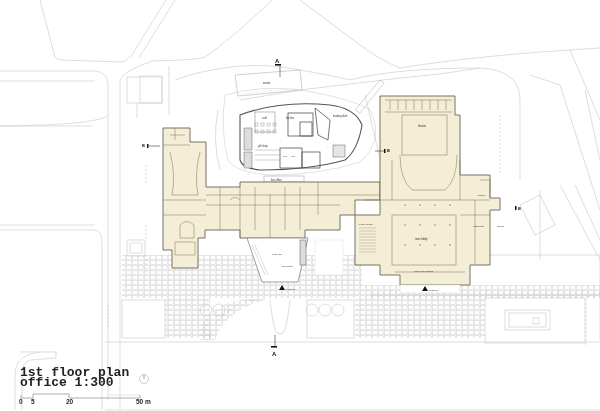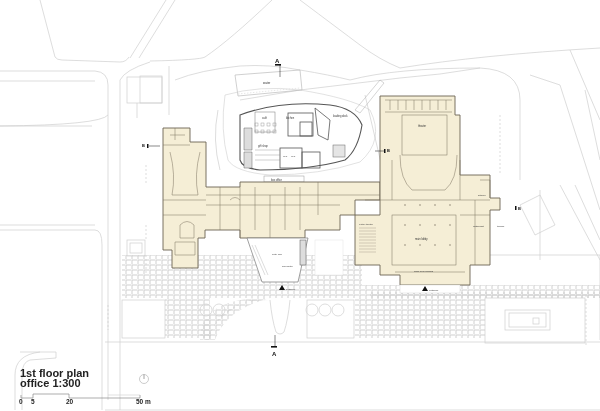"1st floor plan" .title-block { font-family: Liberation Sans, sans-serif -> Liberation Mono, monospace; font-size: 11px -> 13px }
